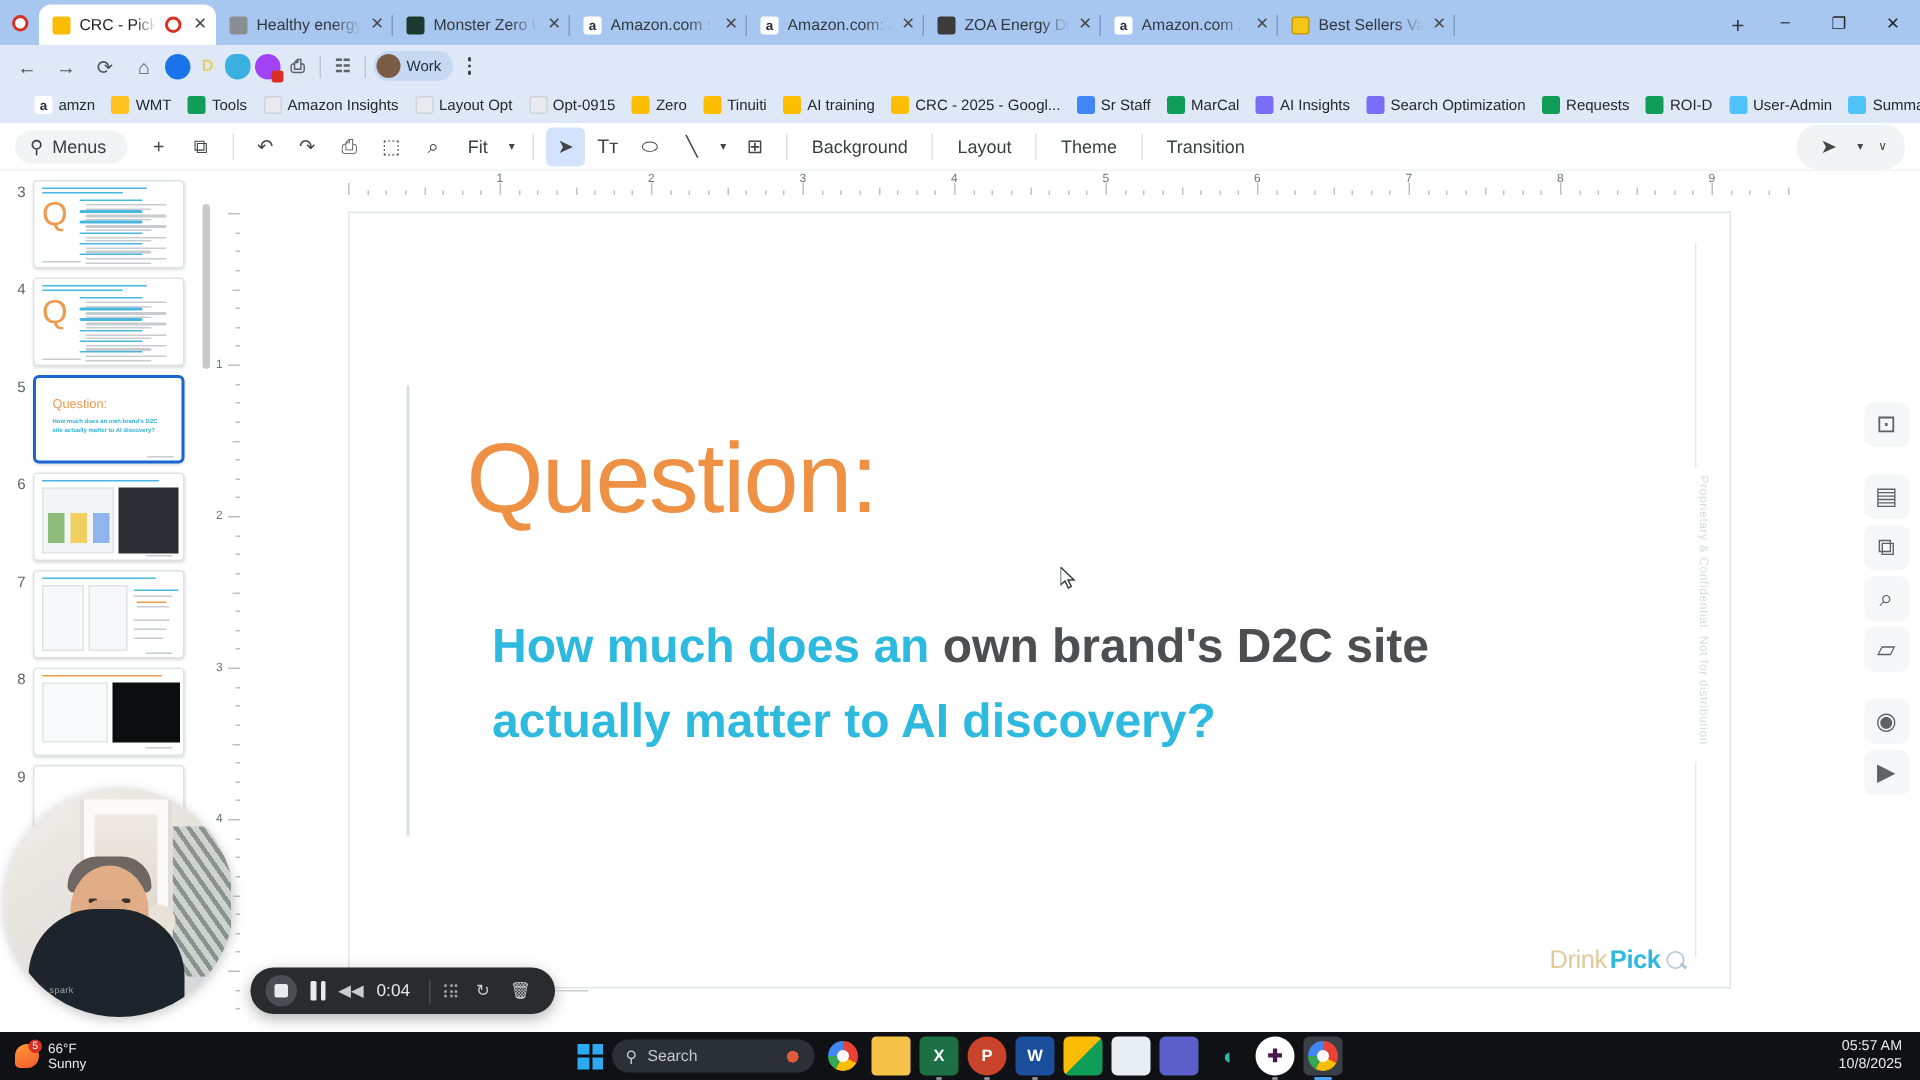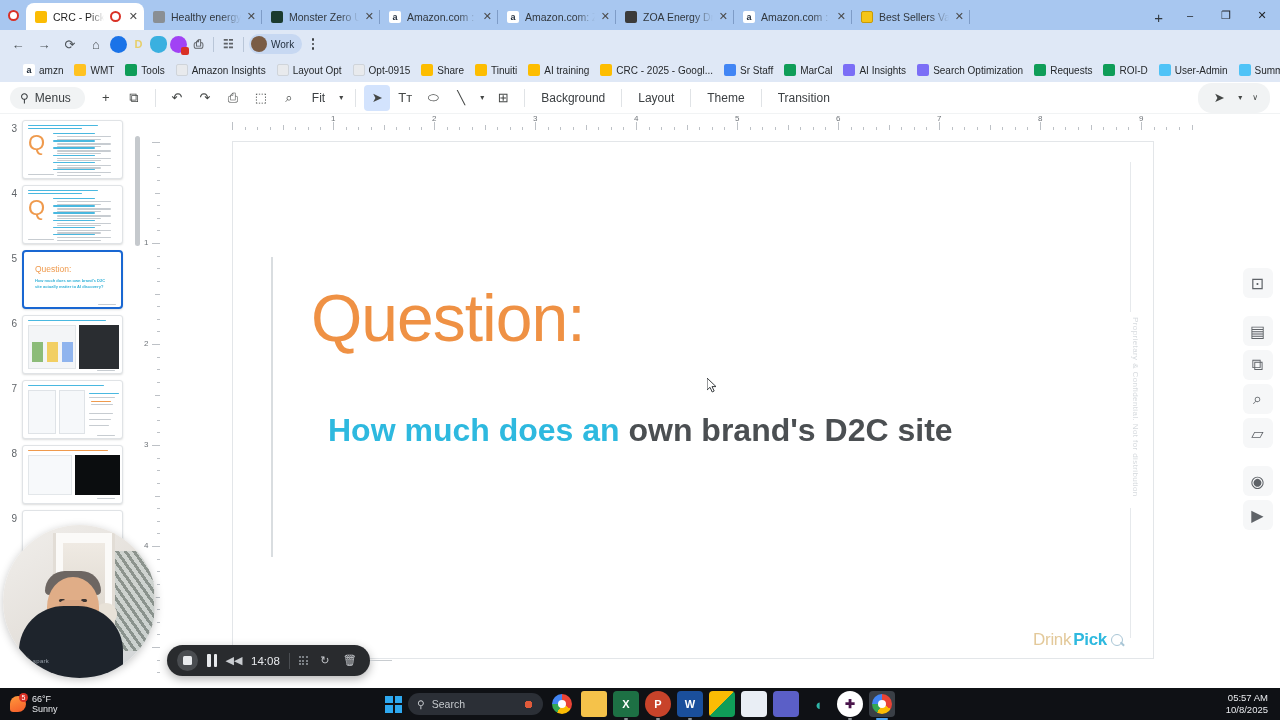"Share" span { text: Share -> Zero }
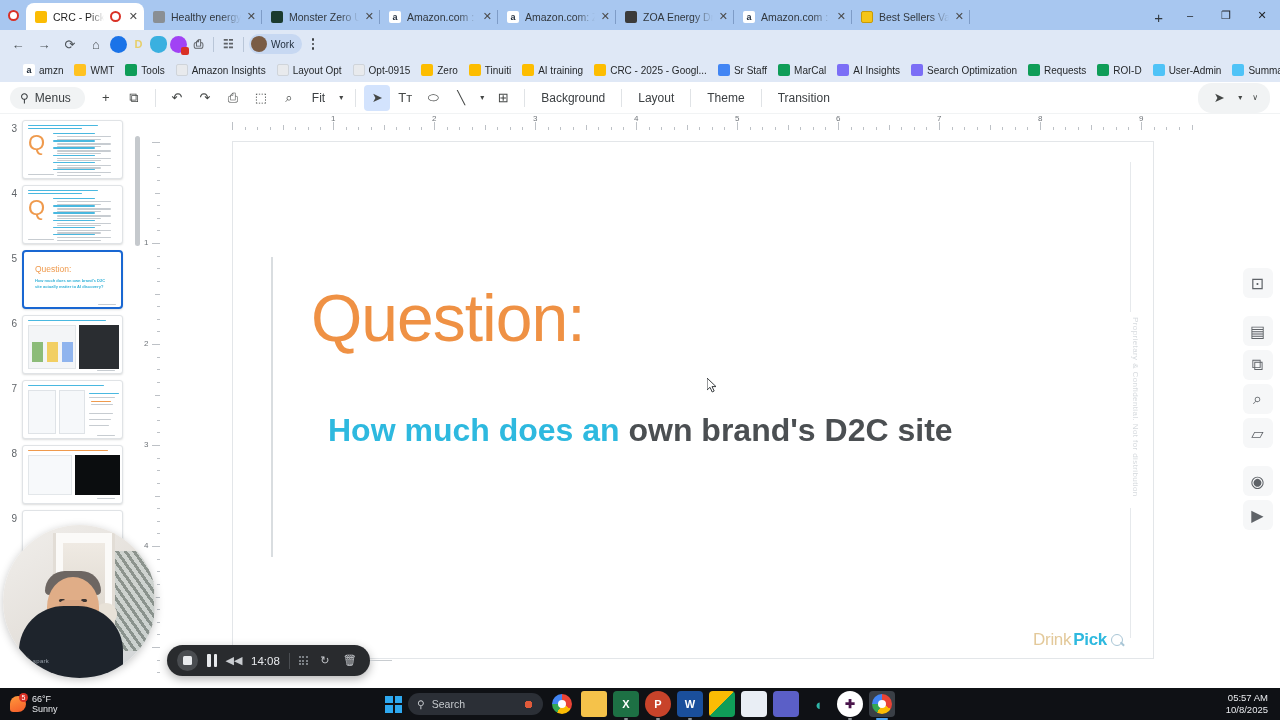"actually matter to AI discovery?" span { html: none -> <span>actually matter to AI discovery?</span> }
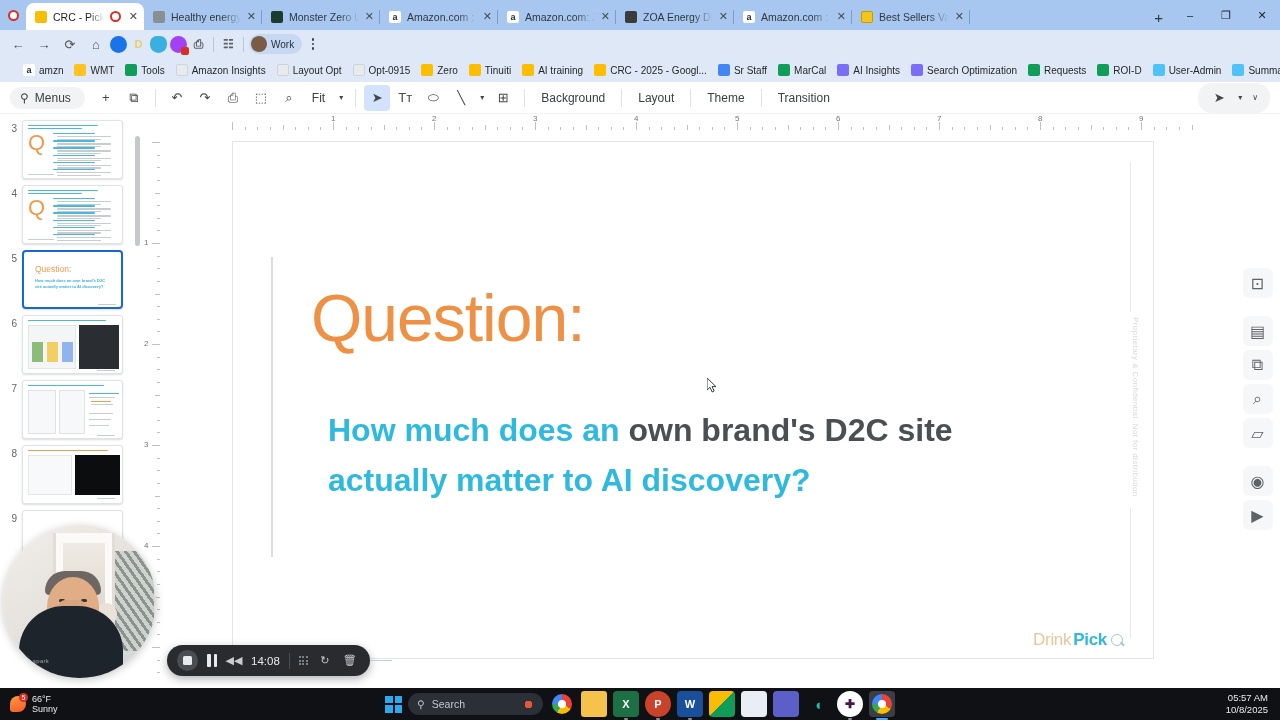"14:08" div.rec-time { text: 14:08 -> 0:04 }
